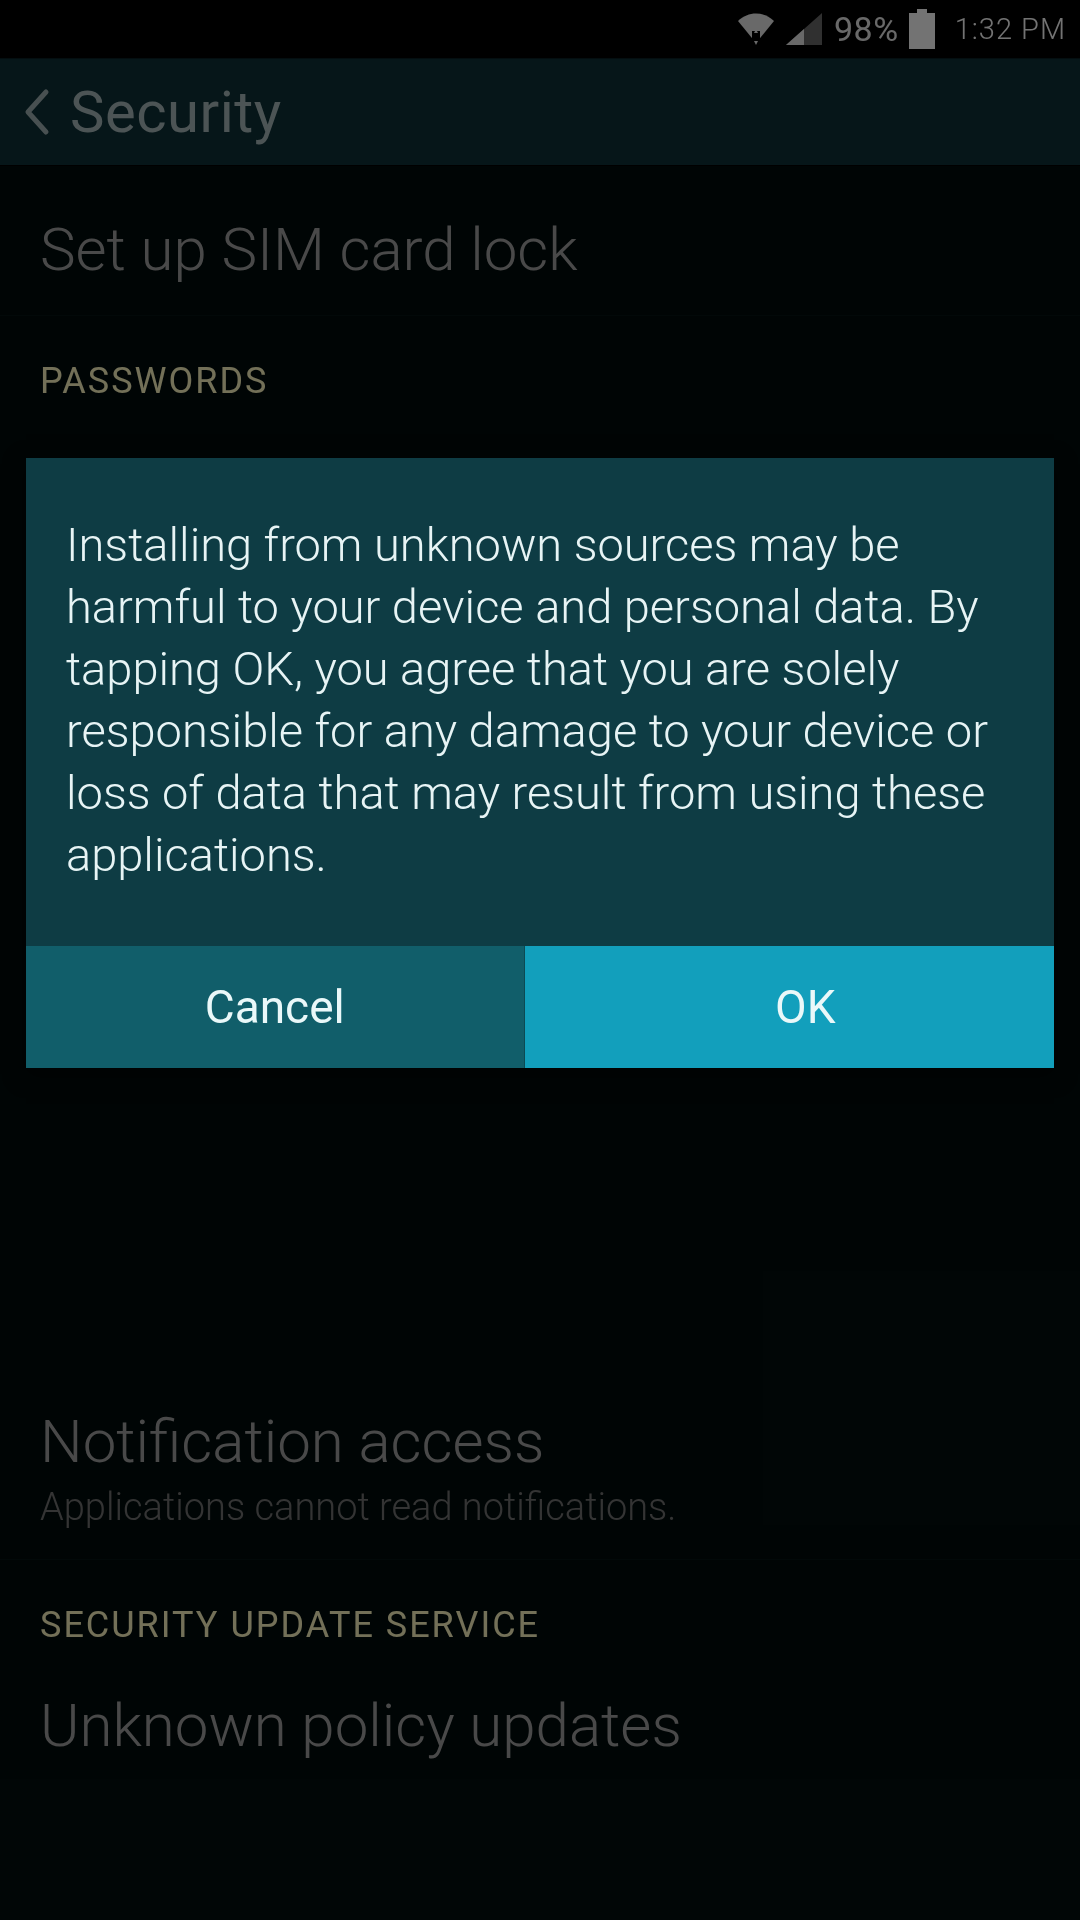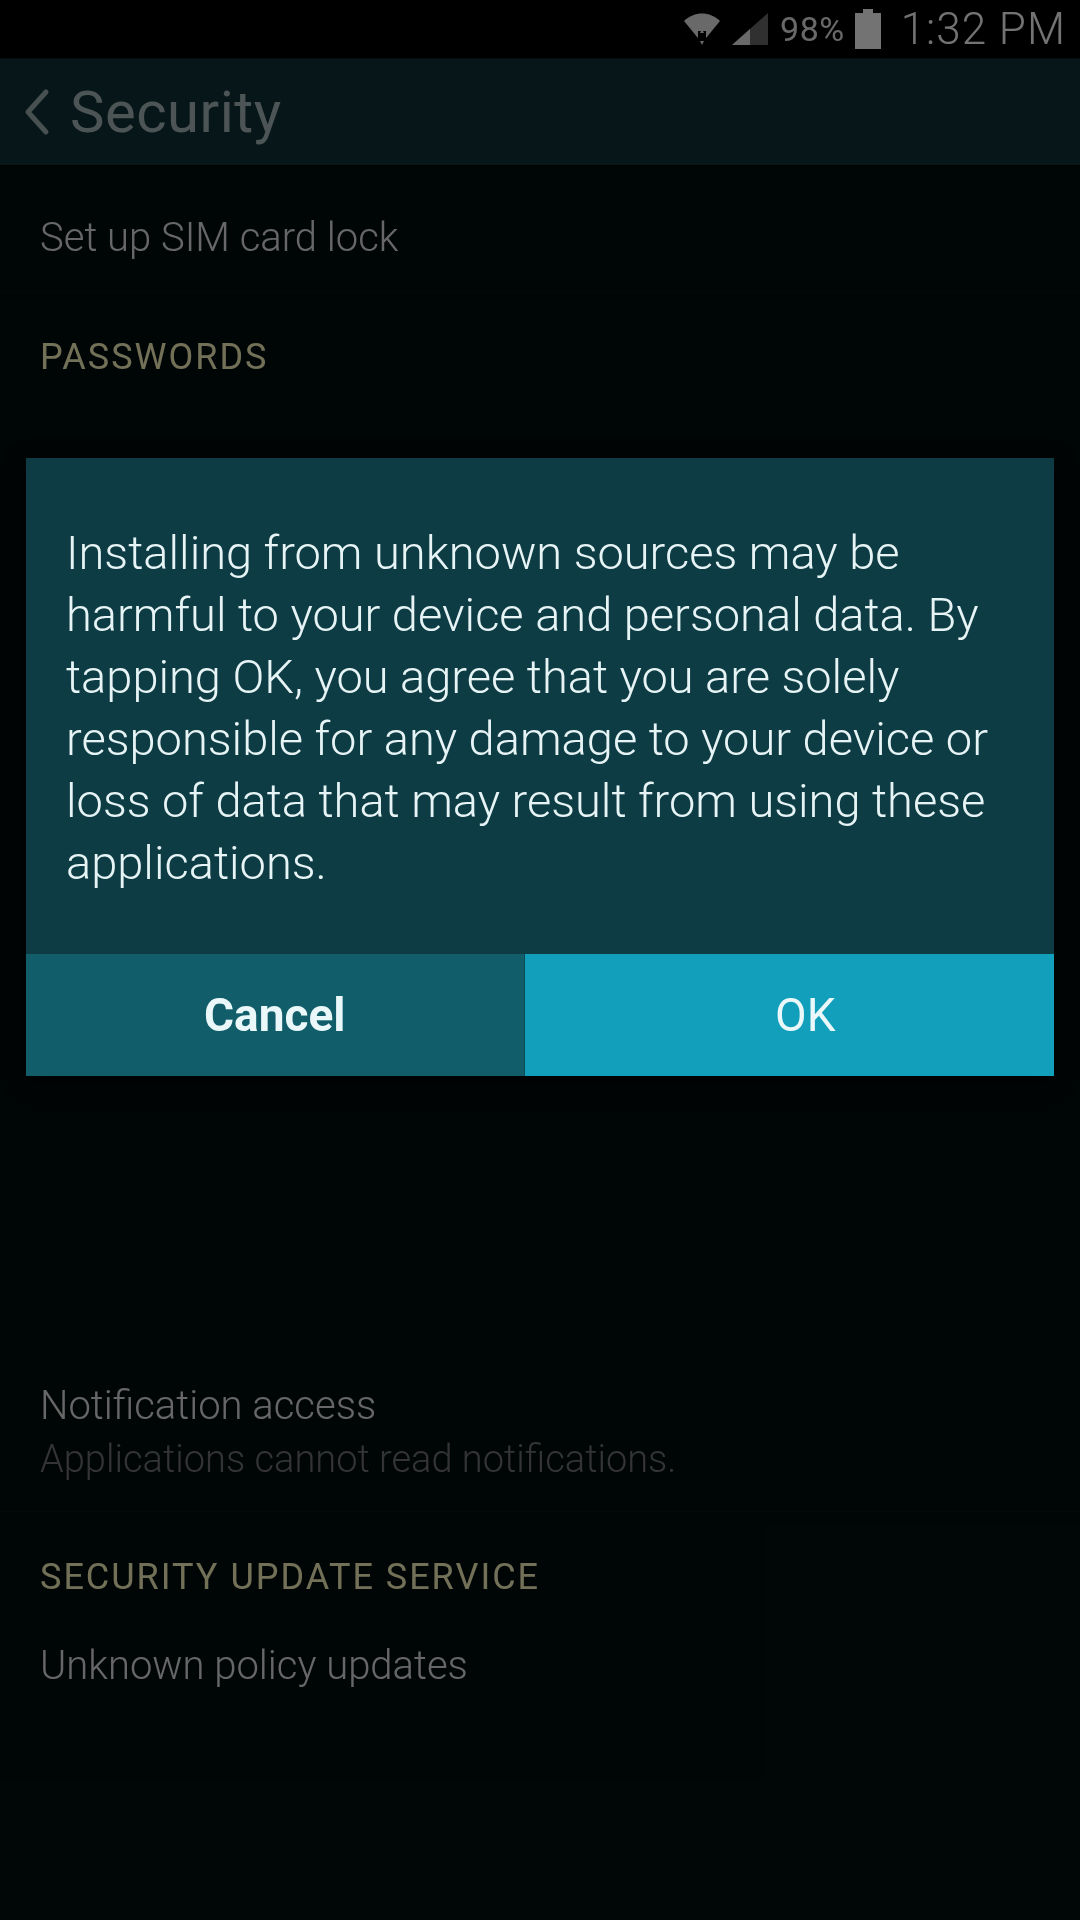"1:32 PM" .clock { font-size: 44px -> 29px }
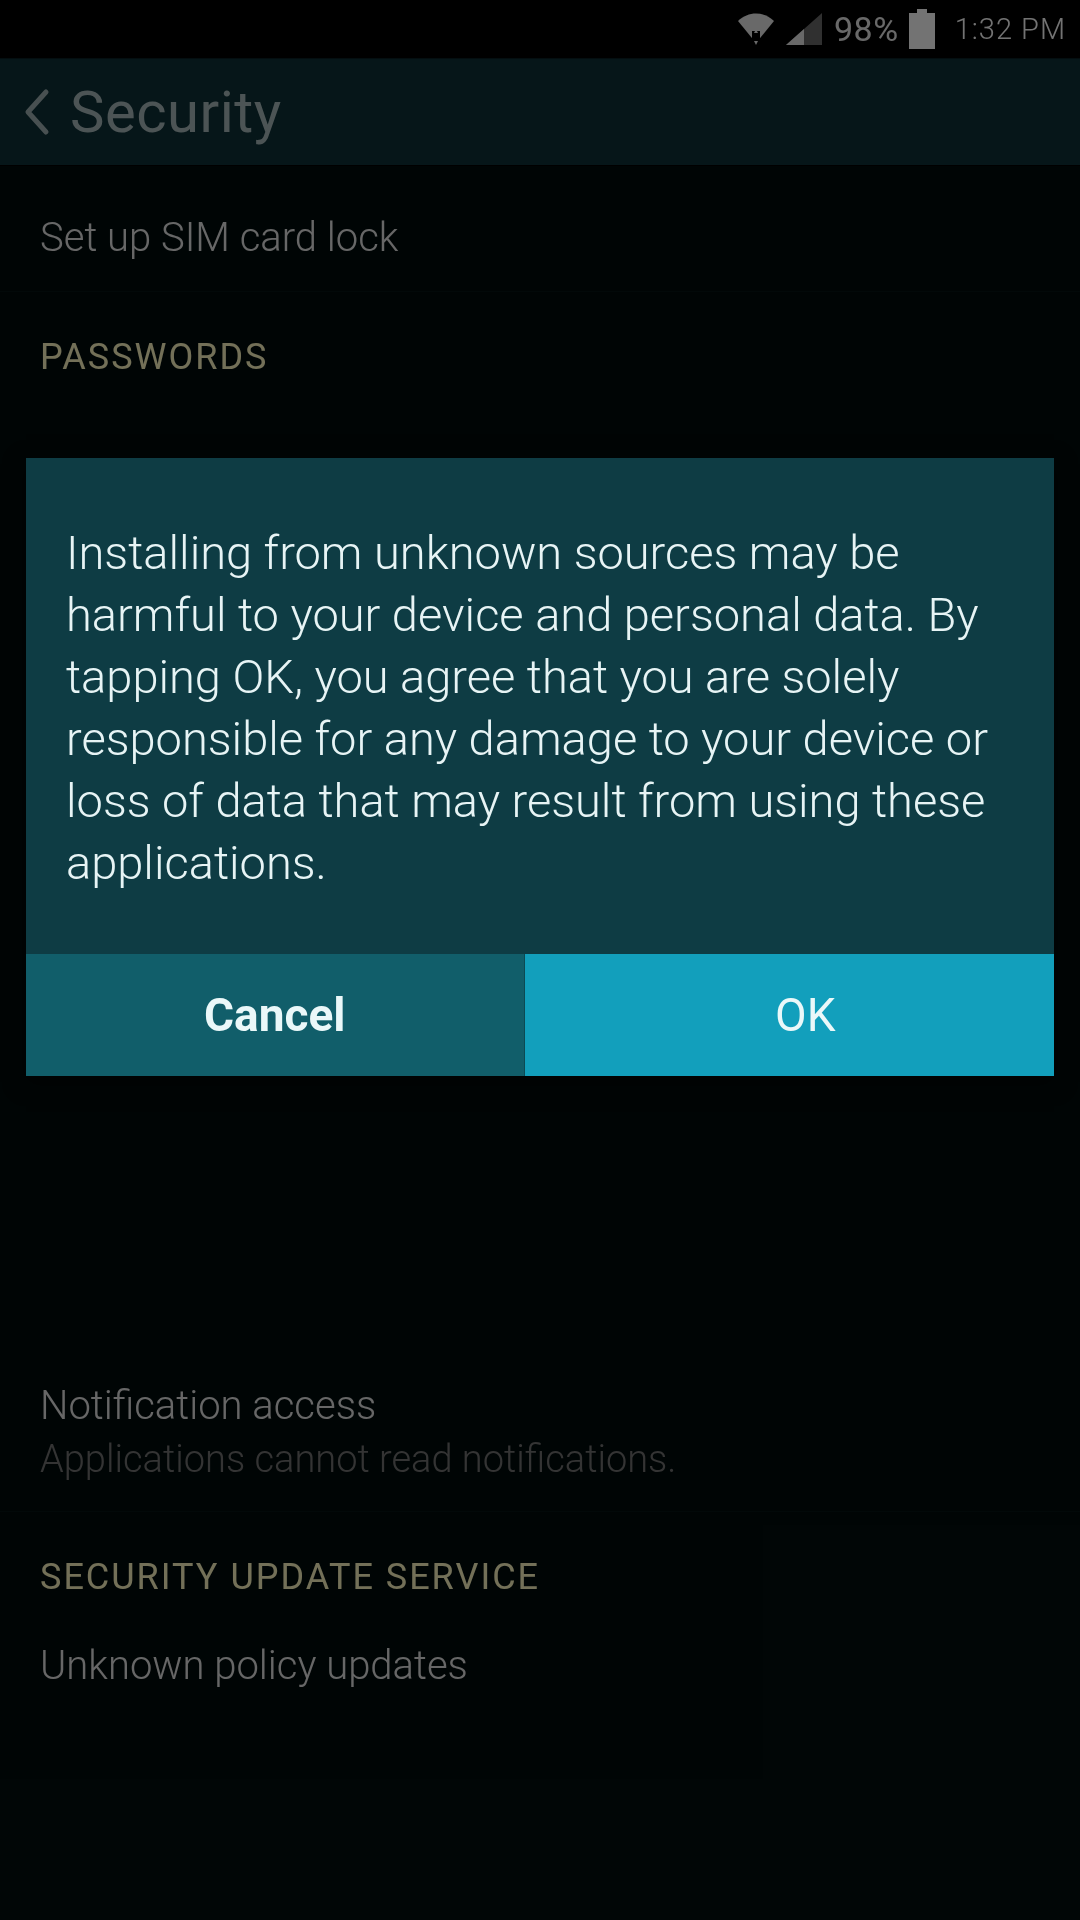"Set up SIM card lock" .item-title { color: #e5e5e5 -> #a3a3a3; font-size: 40px -> 60px }
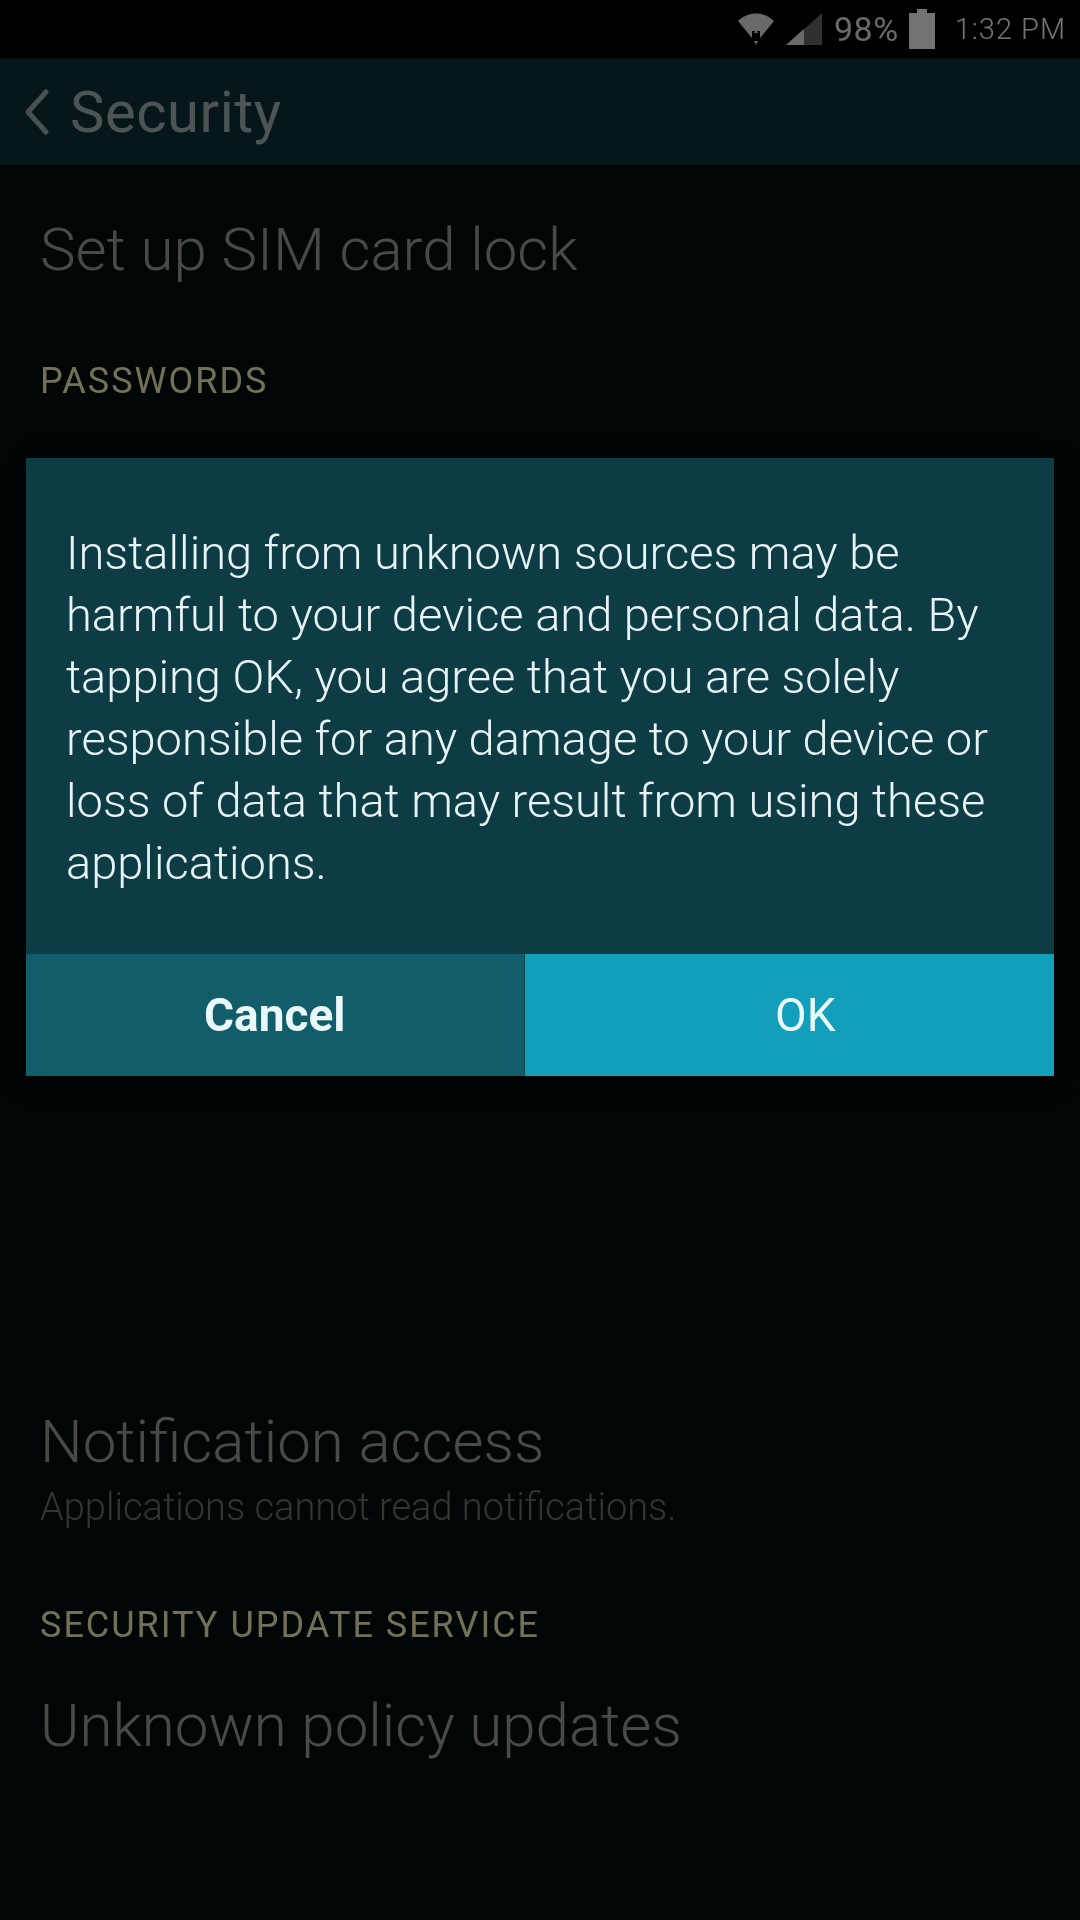"Installing from unknown sources may" .dialog-body { margin-top: 8px -> none }
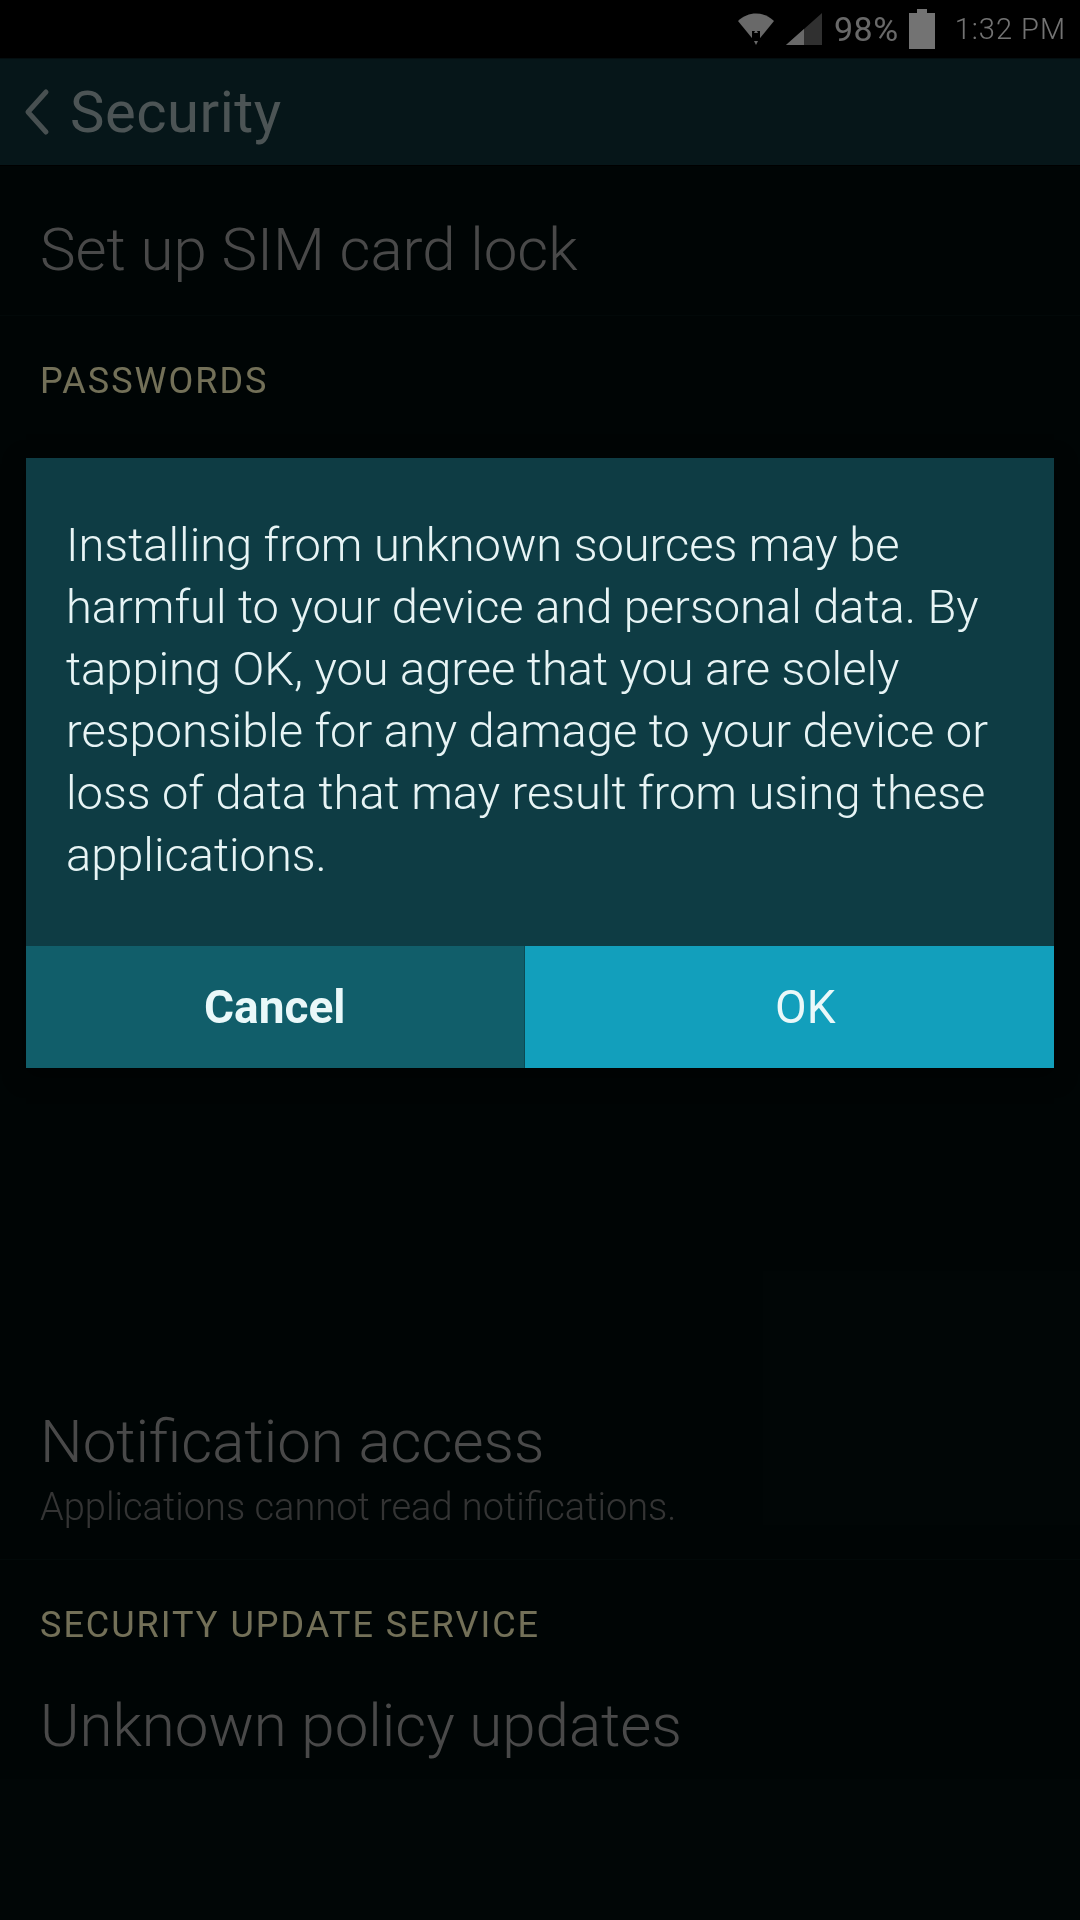"Cancel" .btn-cancel { font-weight: bold -> none }
